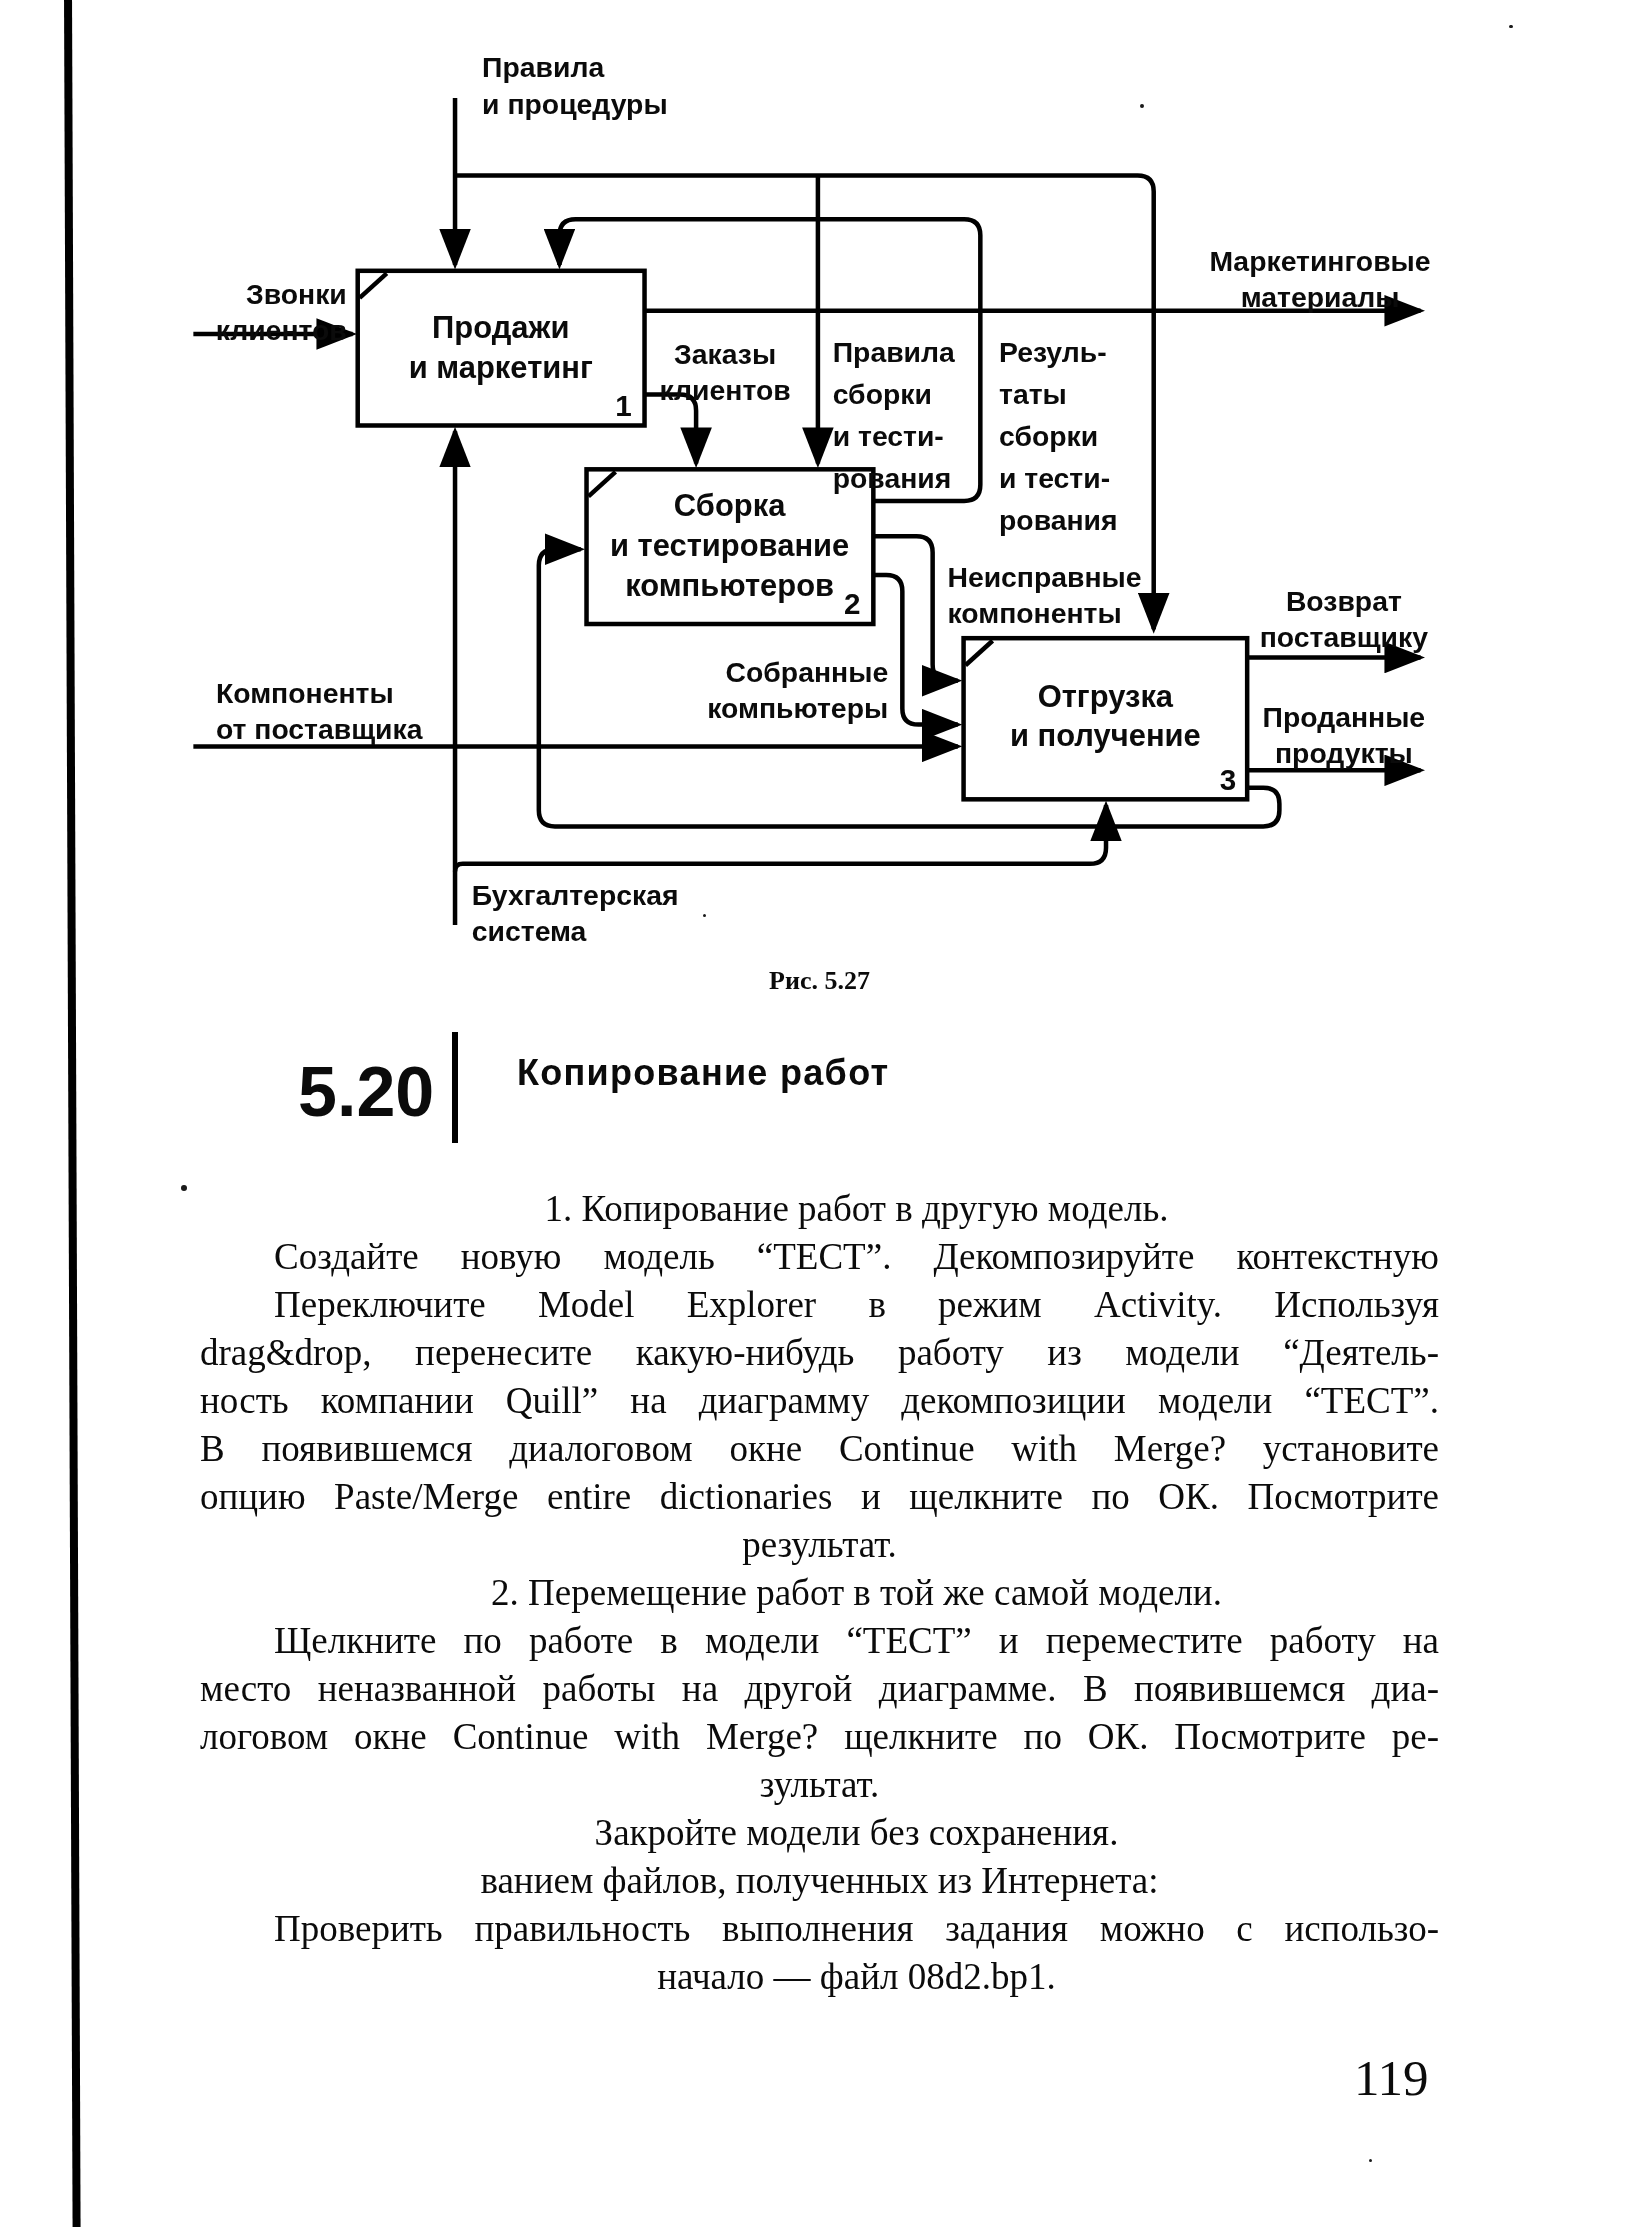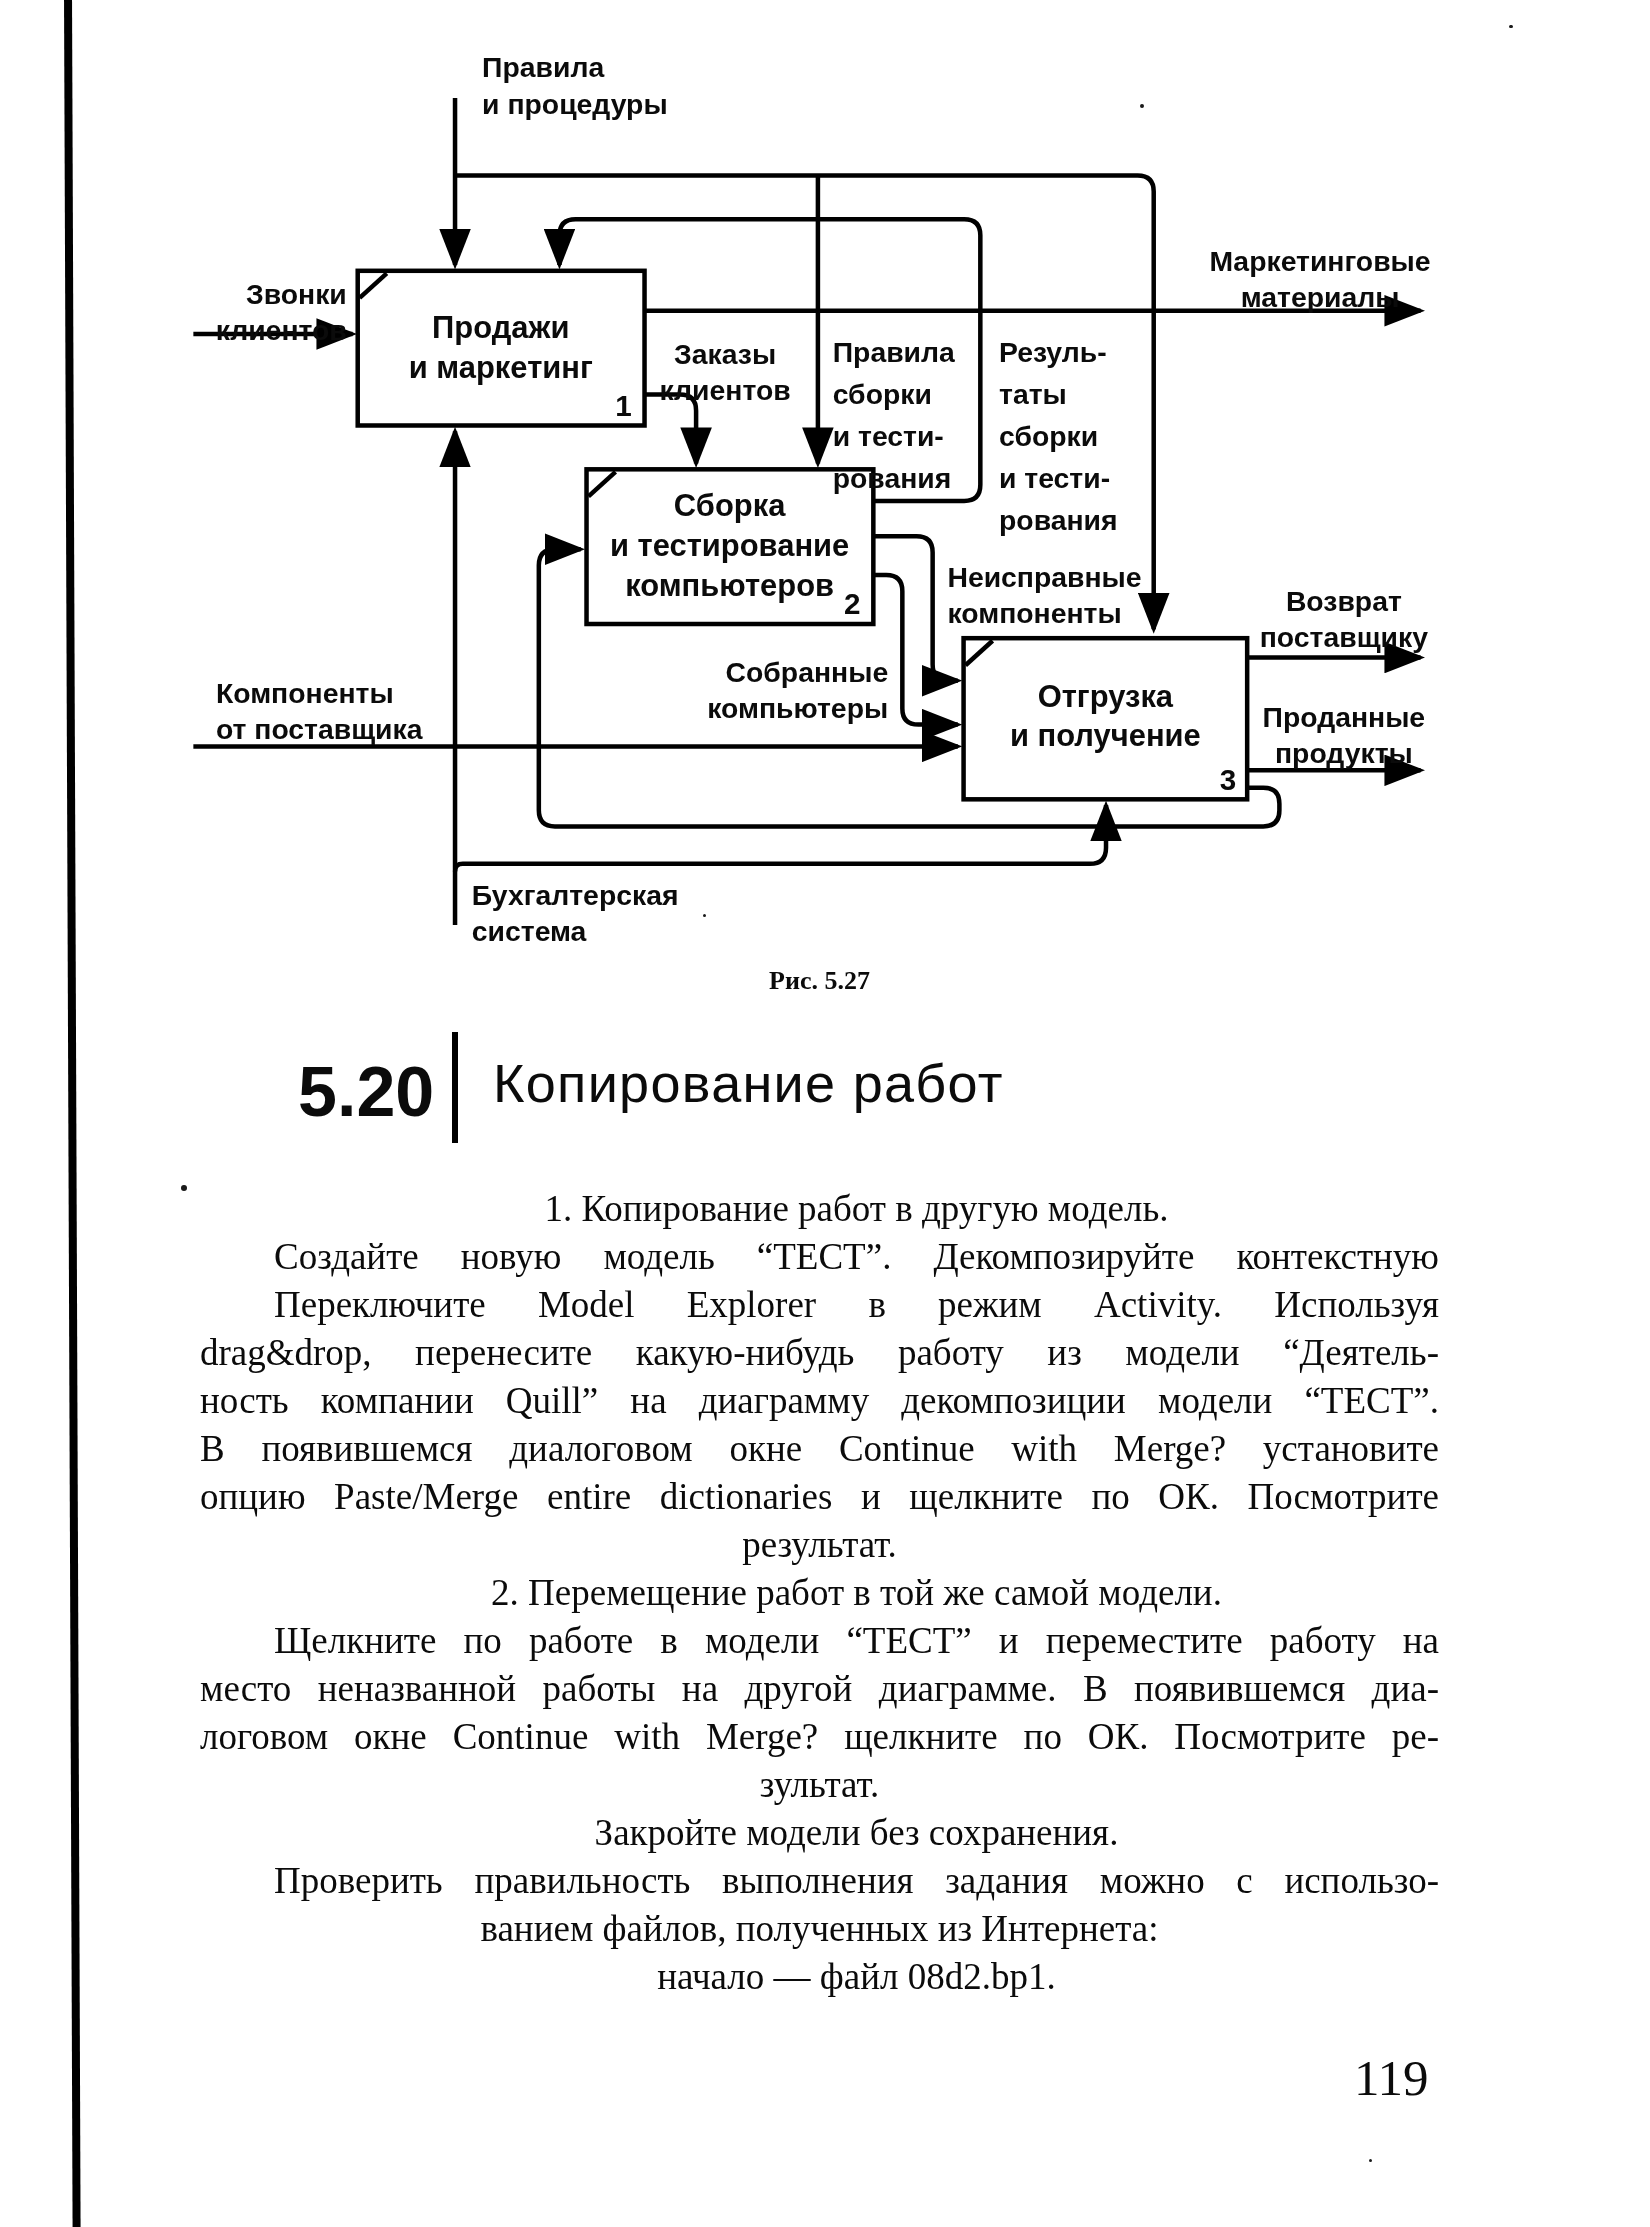"Копирование работ" .sectitle { font-size: 54px -> 36px; font-weight: normal -> bold; left: 493px -> 517px }
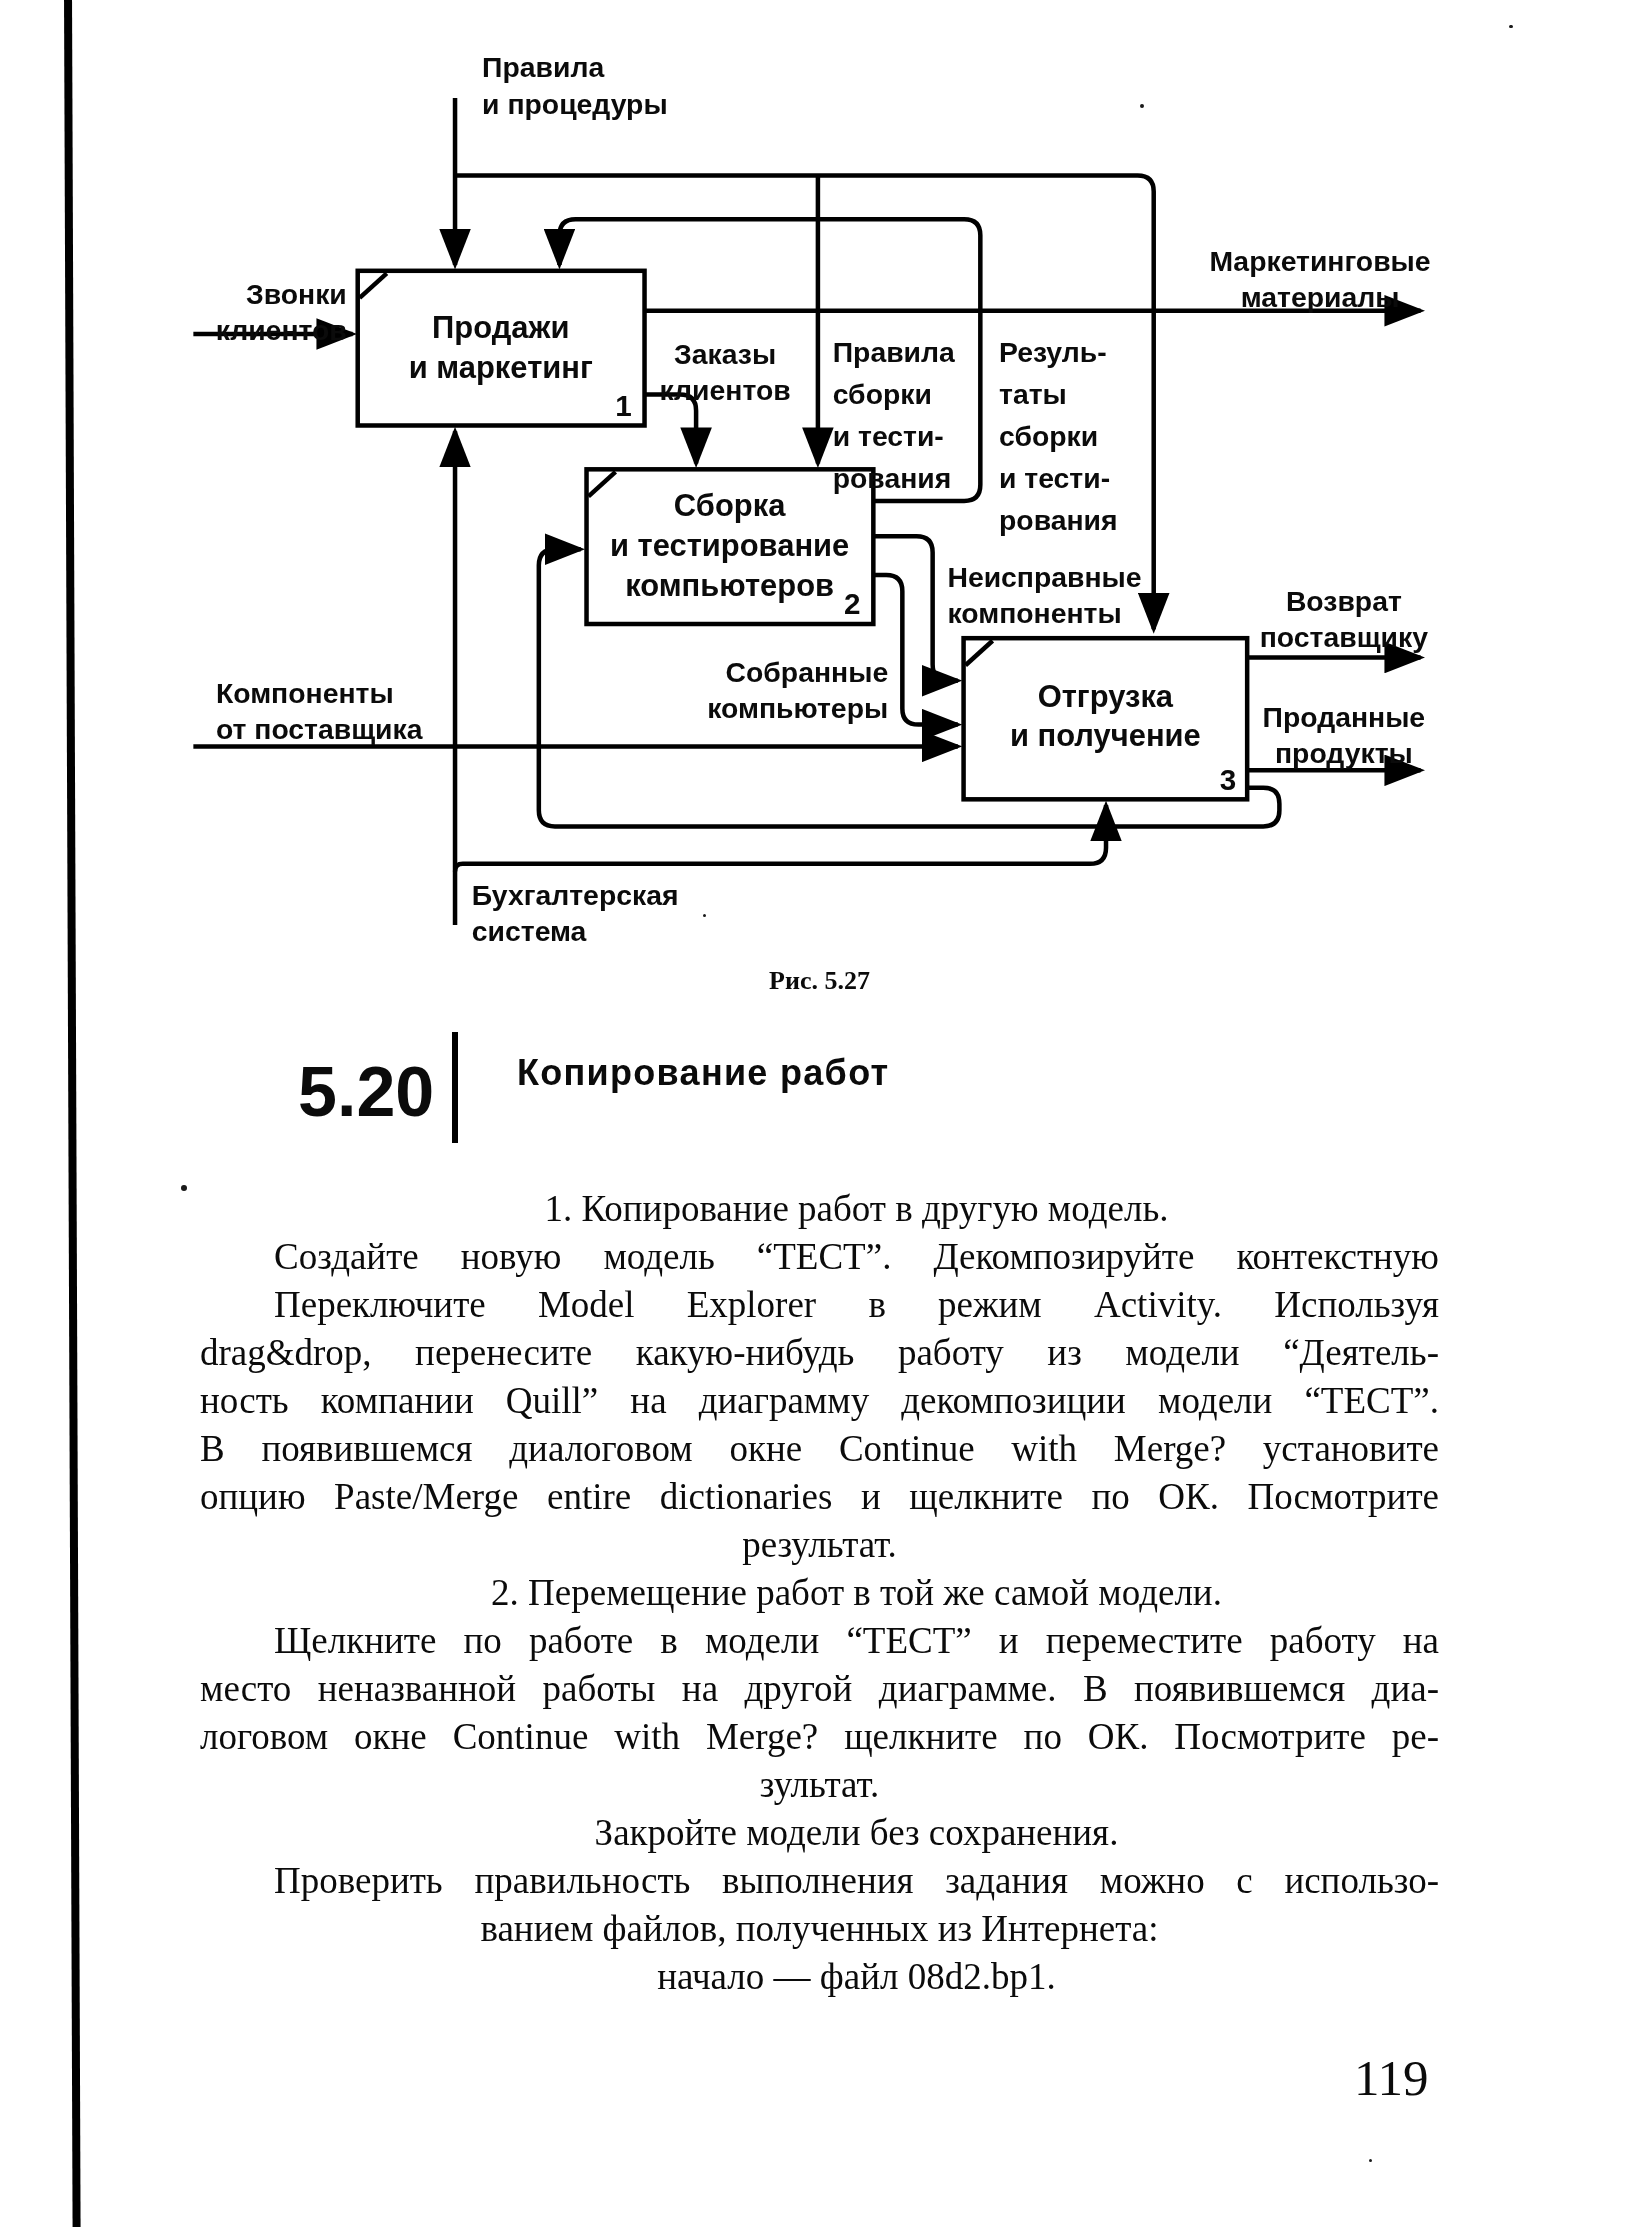"Проверить правильность выполнения" div.bline { order: before "ванием файлов, полученных из Интернета:" -> after "ванием файлов, полученных из Интернета:" }
